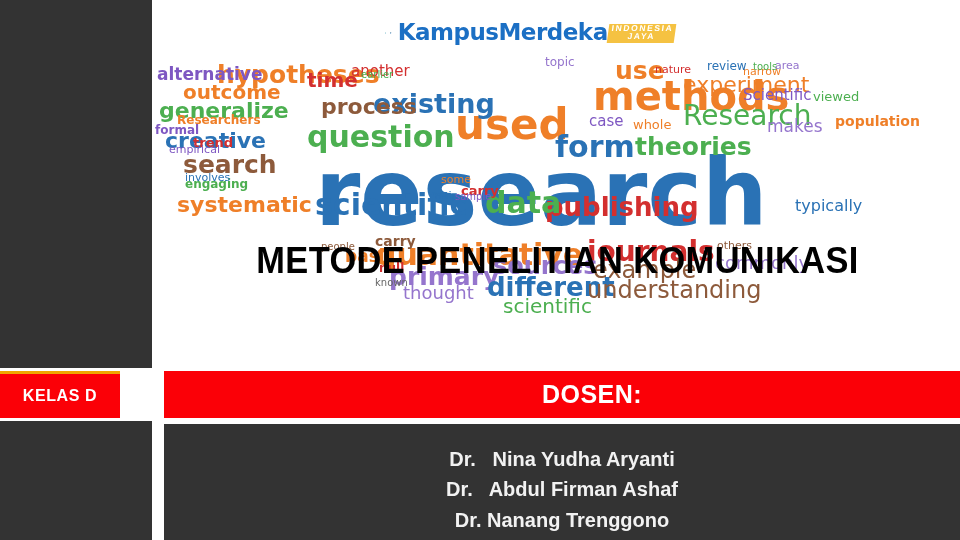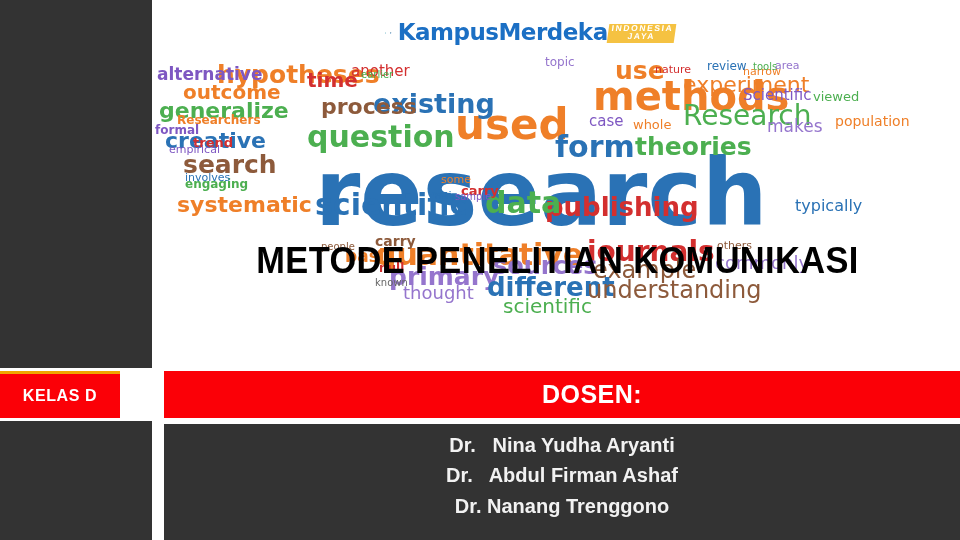"population" span.wc-word { font-weight: normal -> bold }
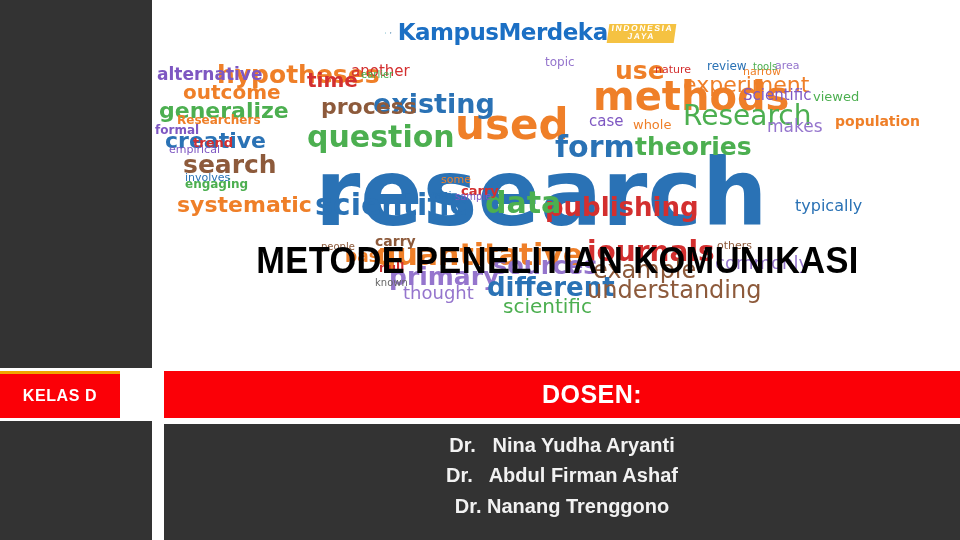"Dr. Nina Yudha Aryanti" #lecturer-panel { padding-top: 6px -> 20px }
